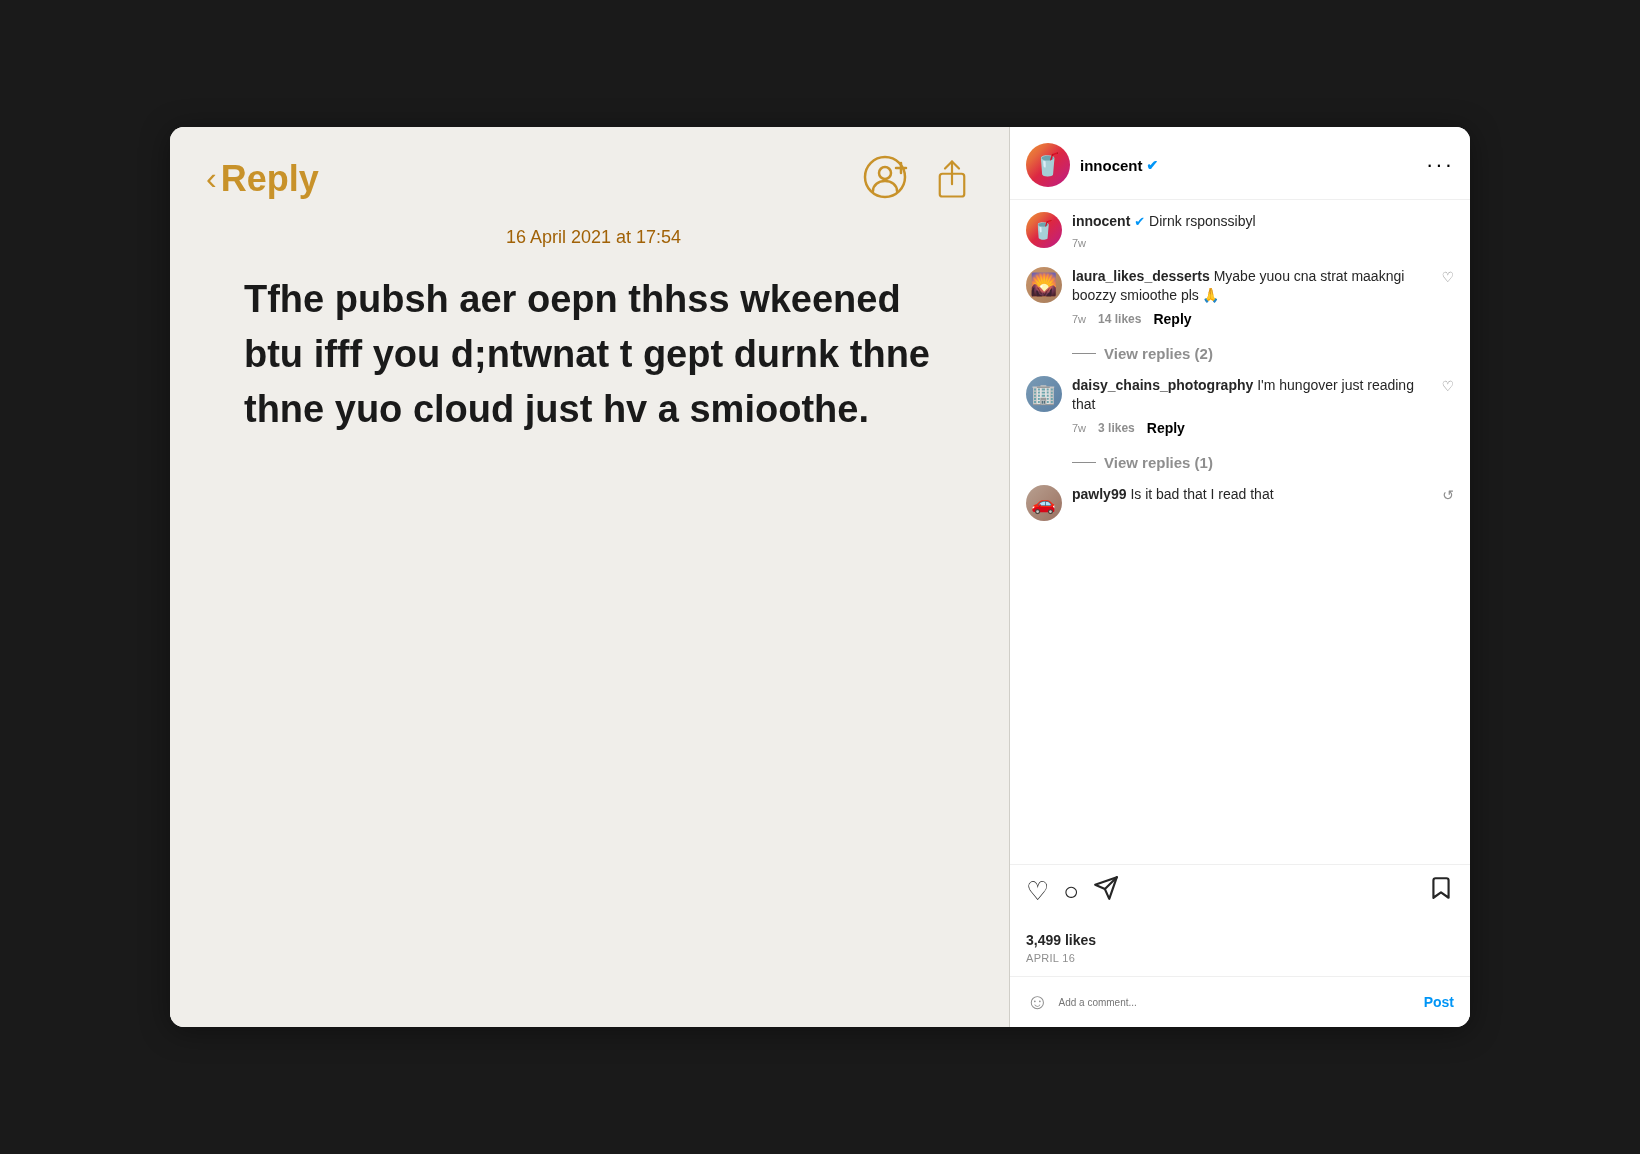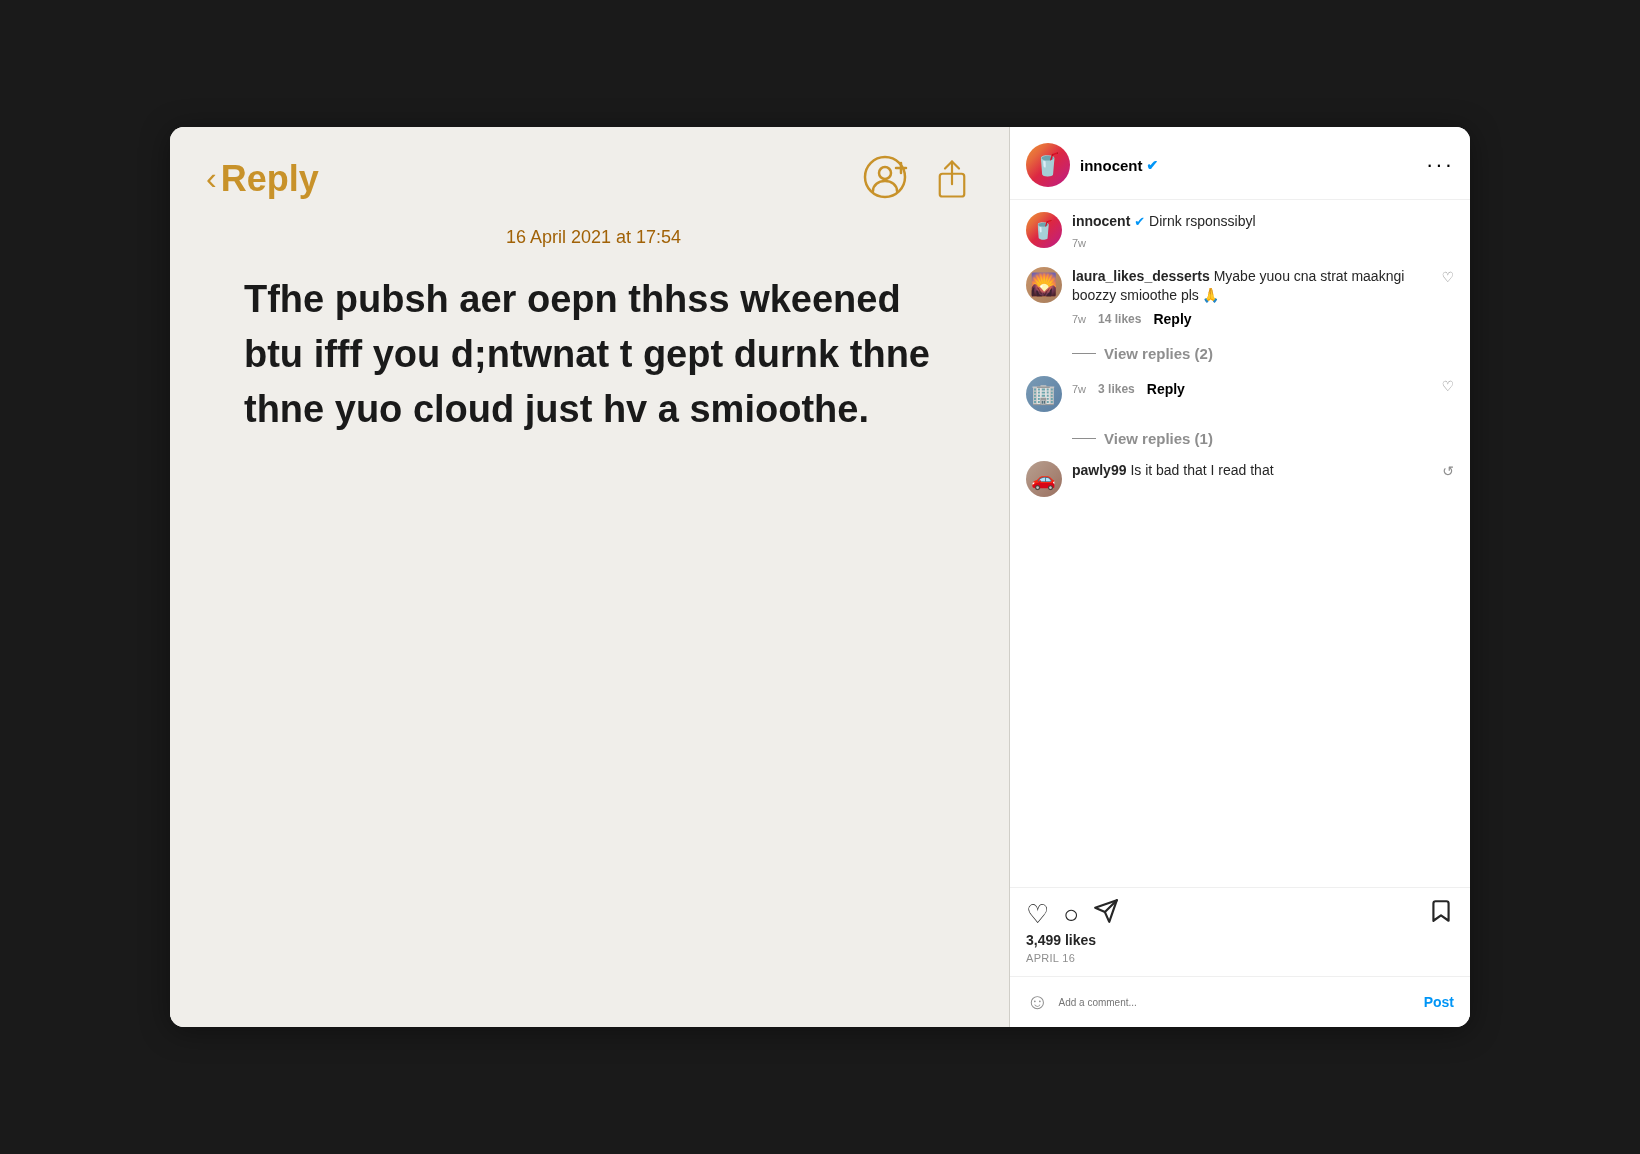"daisy_chains_photography I'm hungover" div.ig-comment-text { html: none -> <div> <span>daisy_chains_photography</span> <span> I'm hungover just reading that</span> </div> }
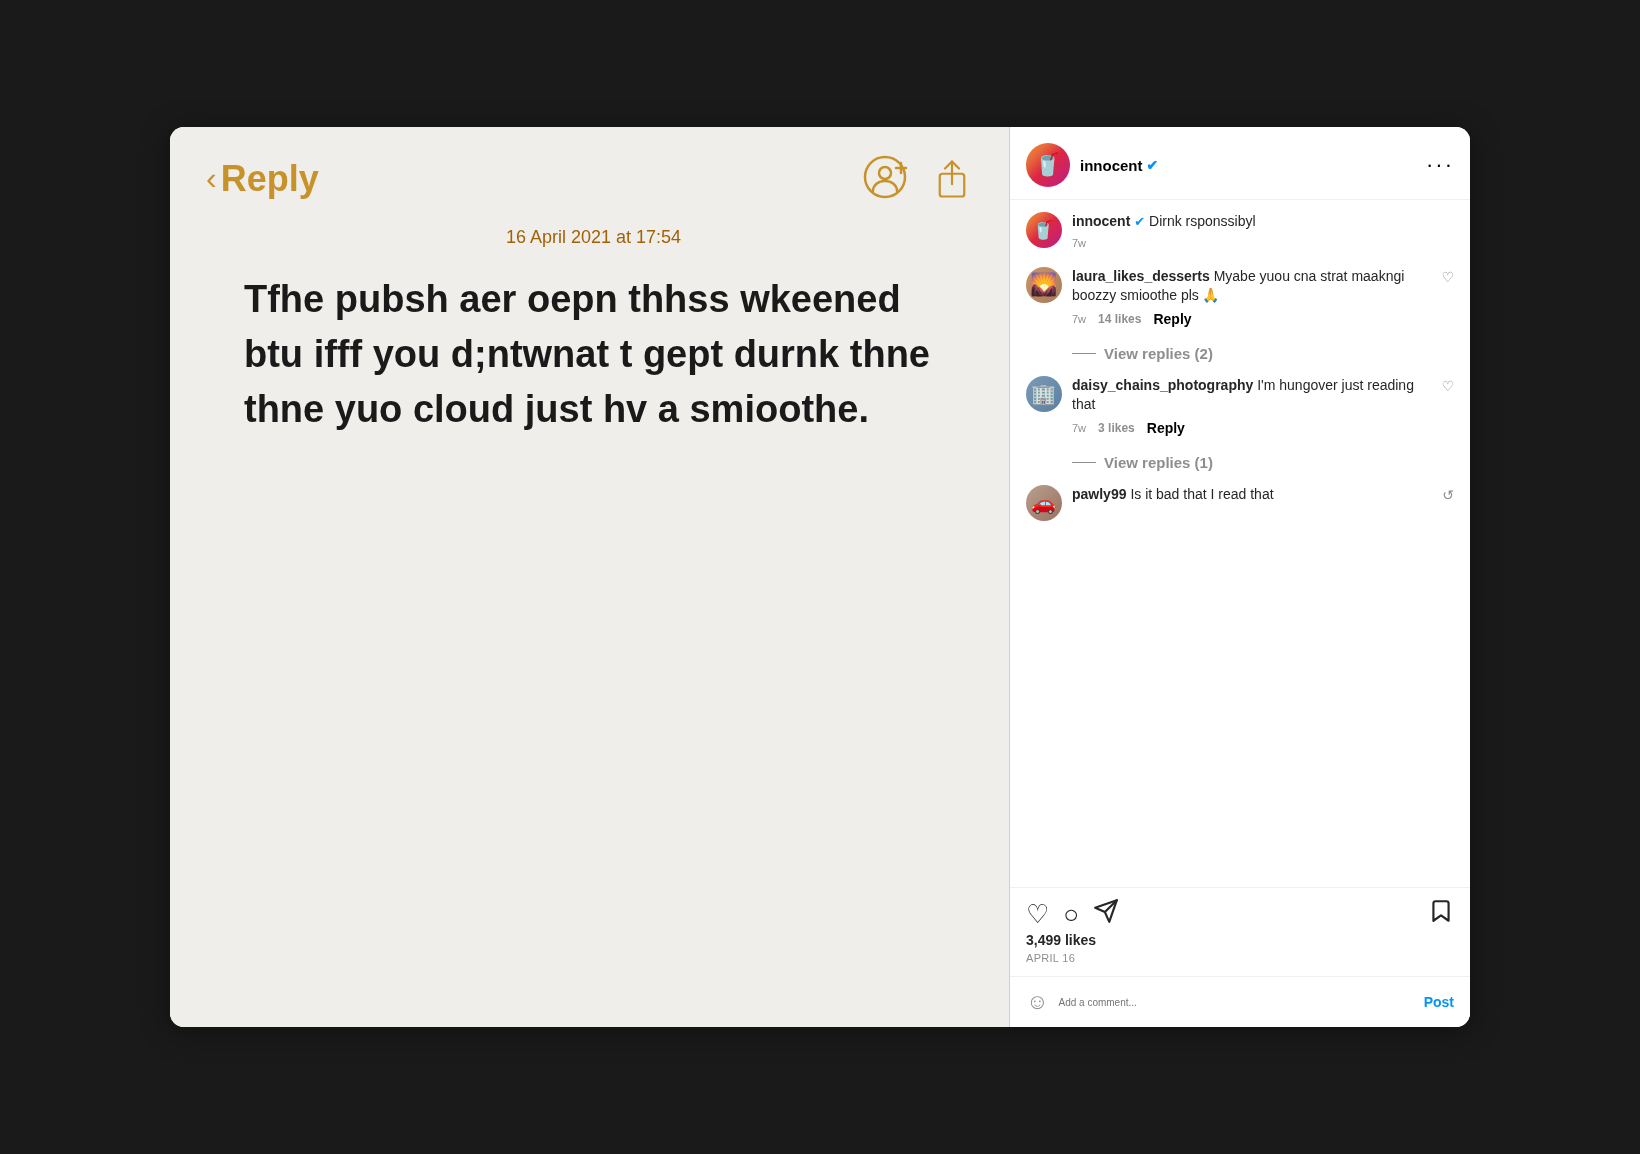"3,499 likes" .ig-likes { margin-top: 1px -> 24px }
